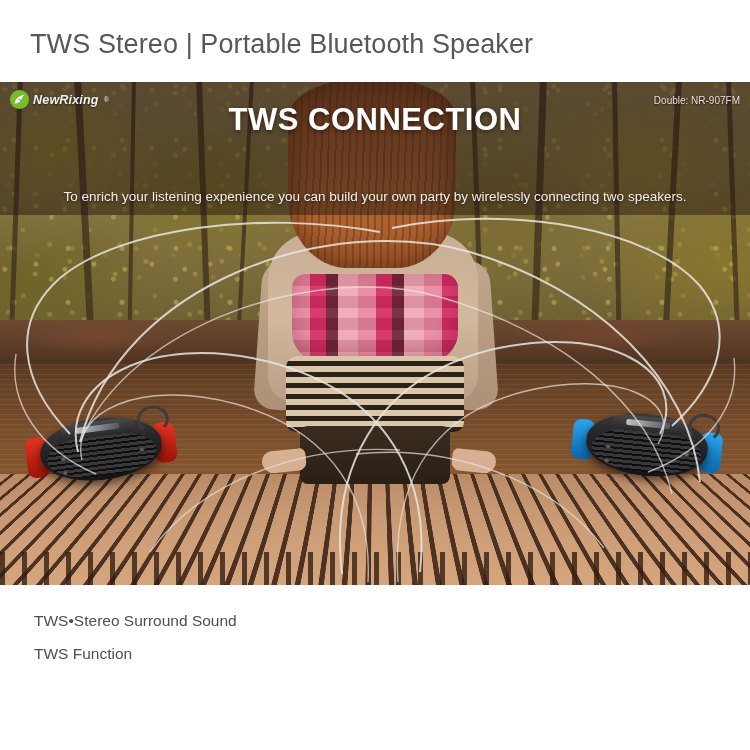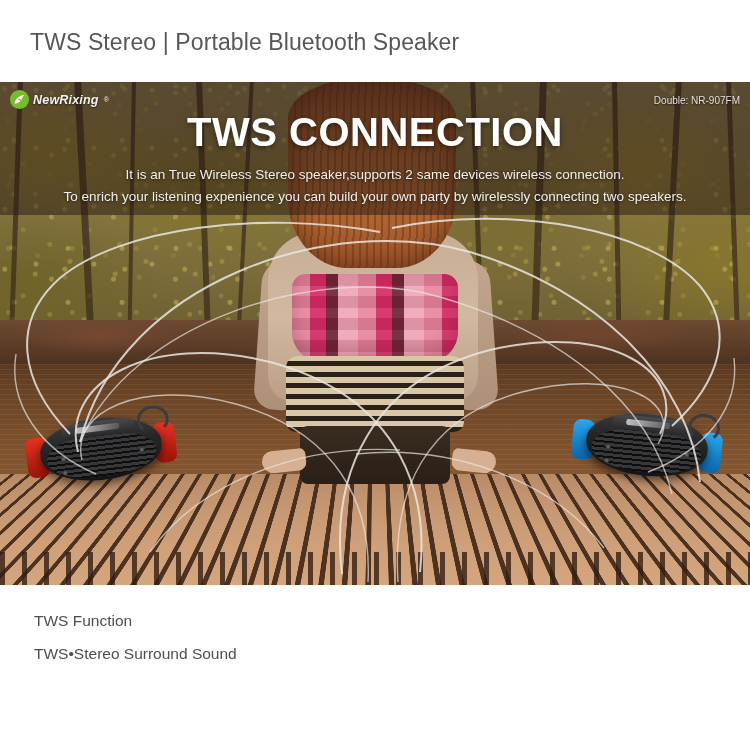"TWS Stereo | Portable Bluetooth" .page-title { font-size: 23px -> 27px }
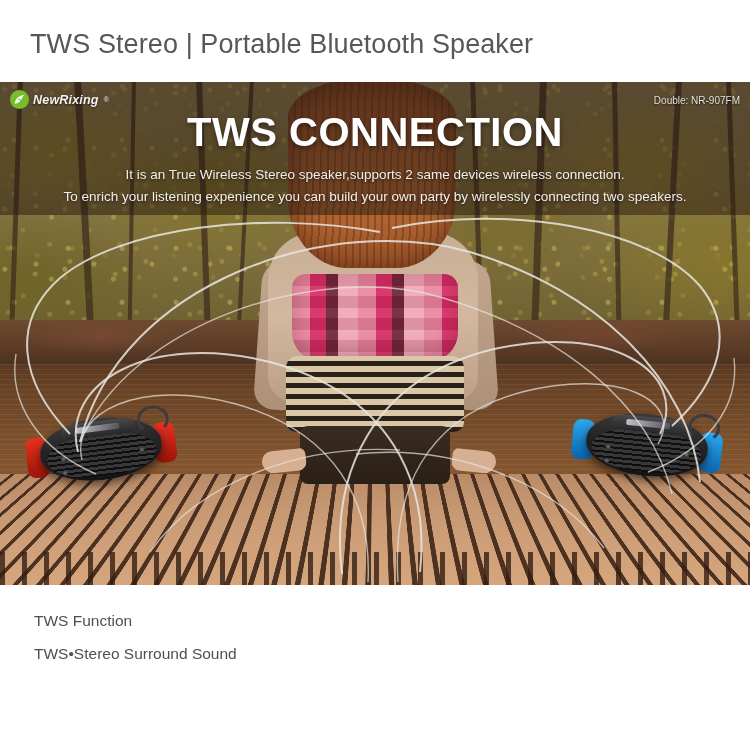"TWS CONNECTION" .hero-title { font-size: 40px -> 31px; top: 28px -> 20px }
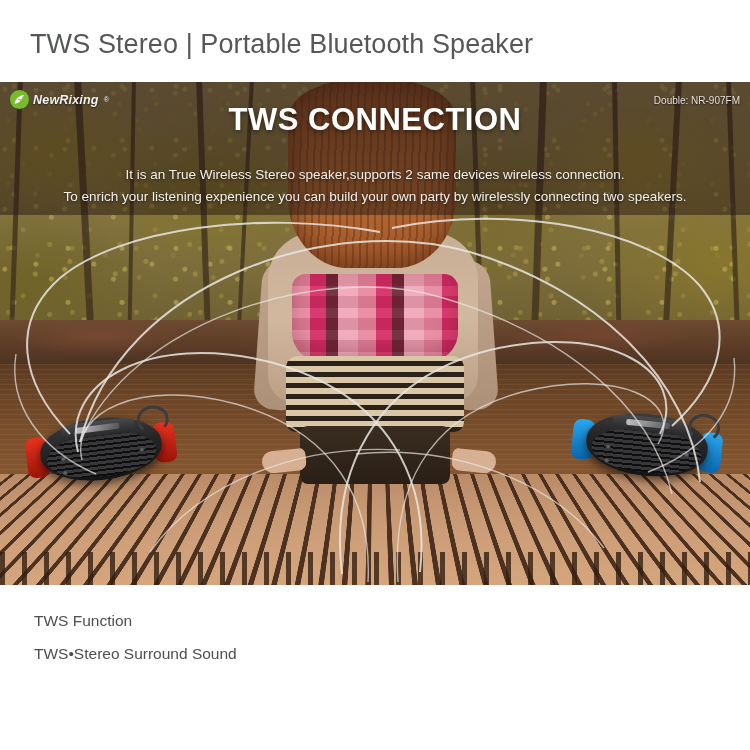"It is an True Wireless" div.hero-sub { html: <div>It is an True Wireless Stereo speaker,supports 2 same devices wireless connection.</div> -> none }
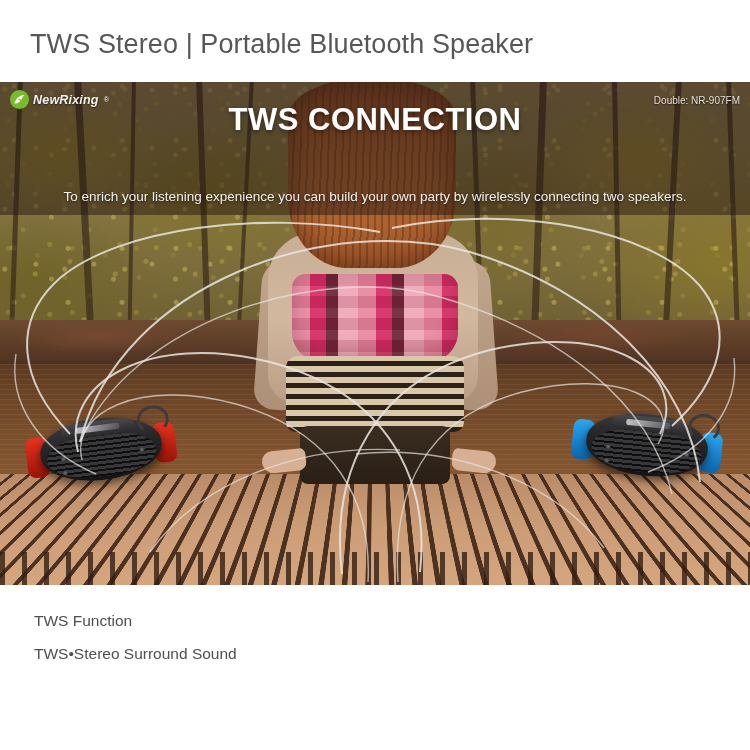"TWS Function" div.feature-line { order: before "TWS•Stereo Surround Sound" -> after "TWS•Stereo Surround Sound" }
